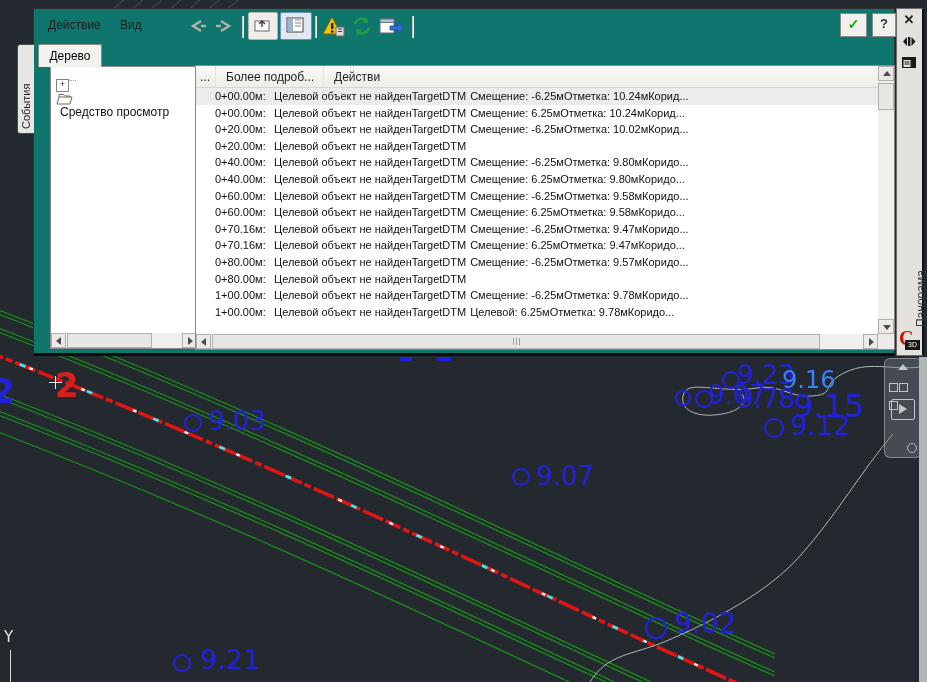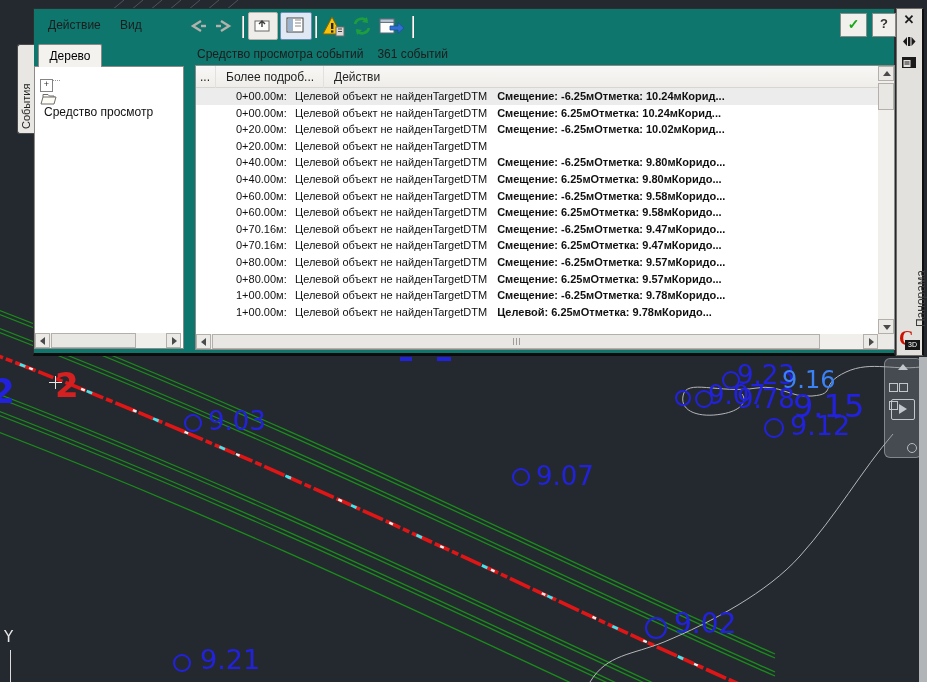"Средство просмотра событий 361 событий" div { html: <div> <span>Средство просмотра событий</span><span>361 событий</span> </div> -> none }
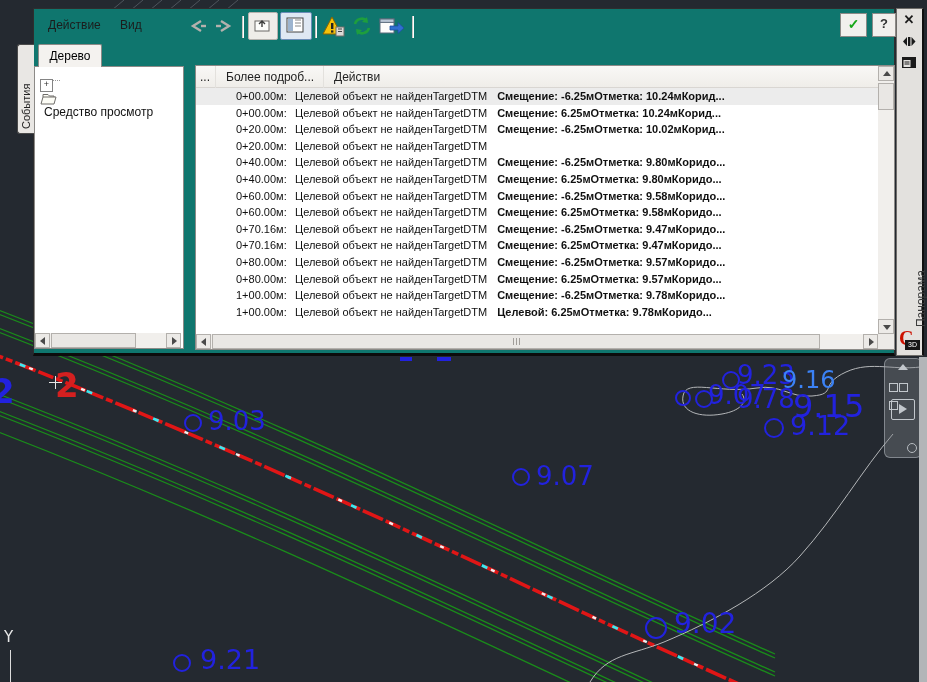"+ Средство просмотр" #tree-box { left: 0 -> 16px }
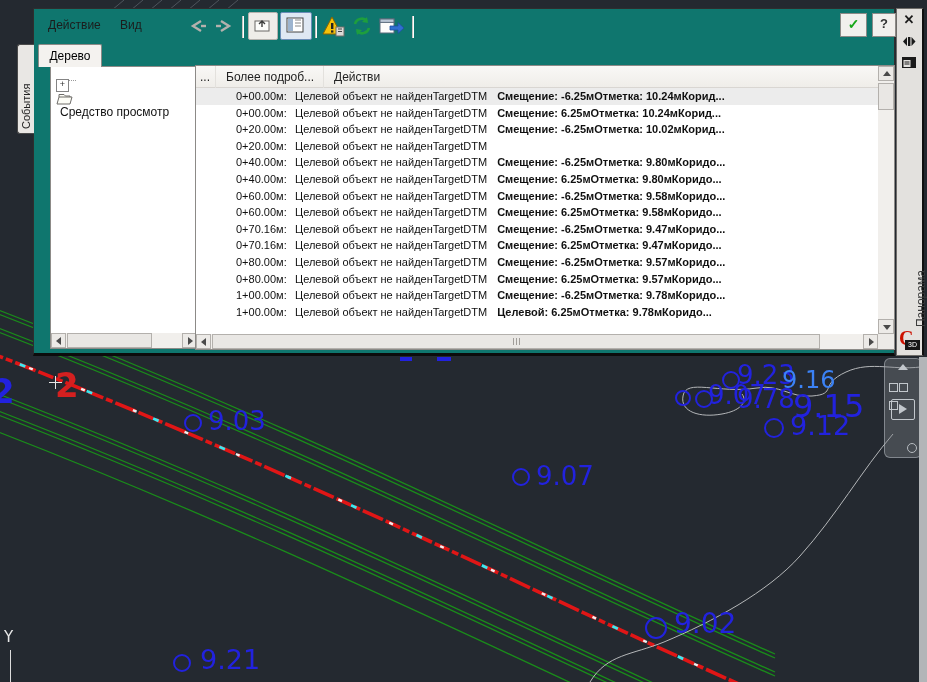"0+00.00м:" .trow .st { margin-left: 40px -> 19px }
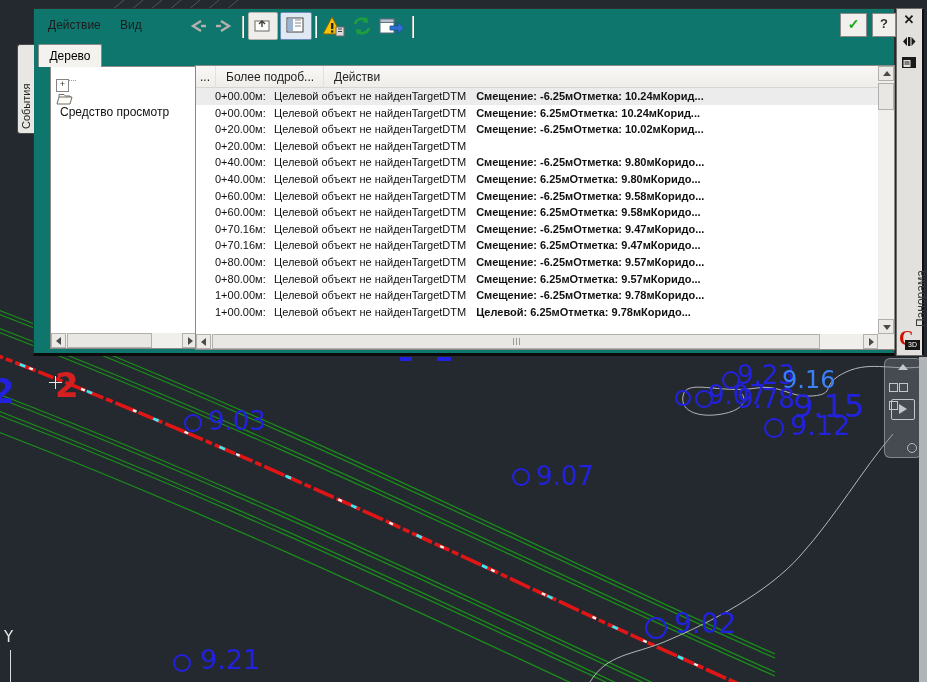"Смещение: -6.25мОтметка: 10.24мКорид..." .trow .det { font-weight: bold -> none; margin-left: 10px -> 4px }
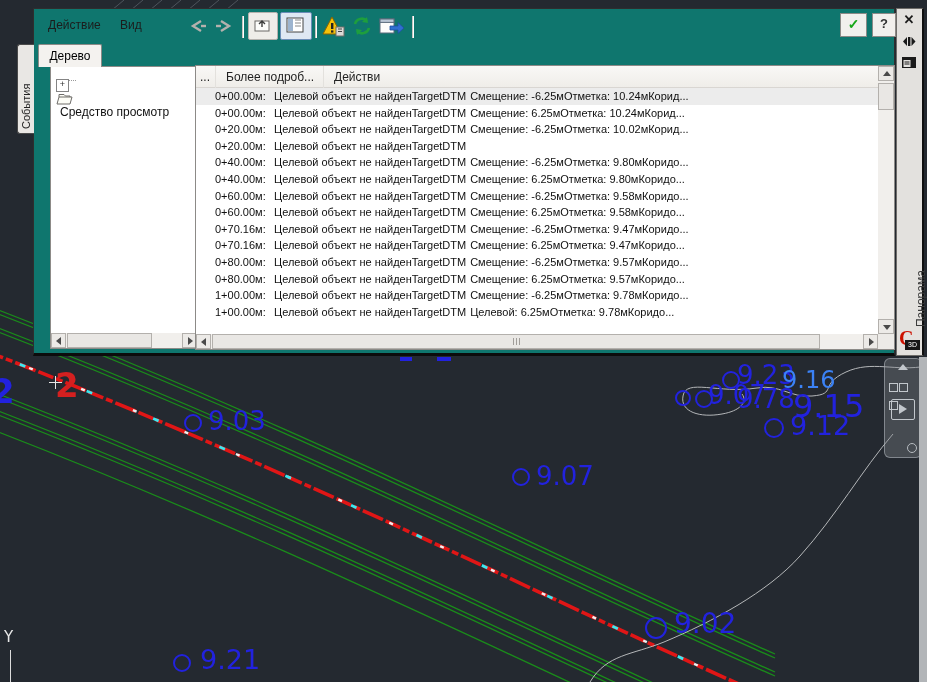"Смещение: 6.25мОтметка: 9.57мКоридо..." span.det { html: <span>Смещение: 6.25мОтметка: 9.57мКоридо...</span> -> none }
